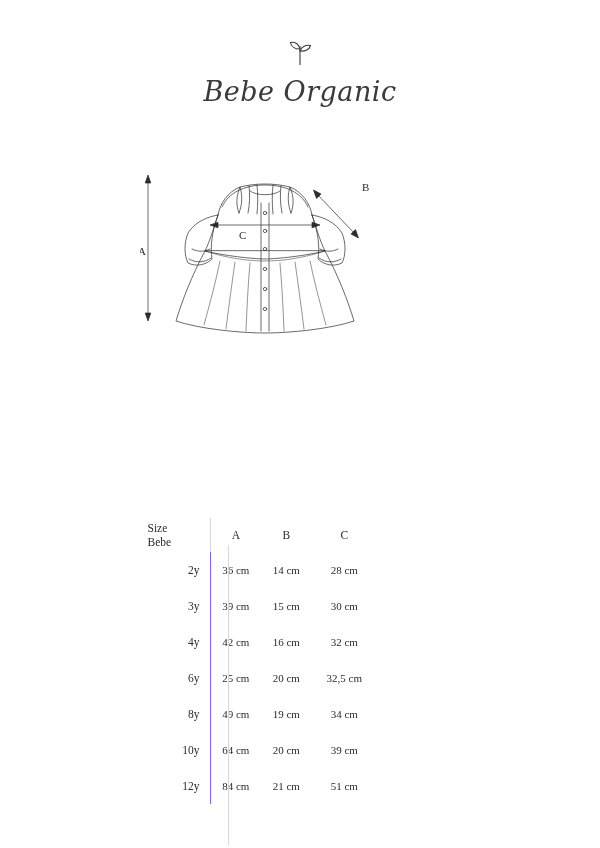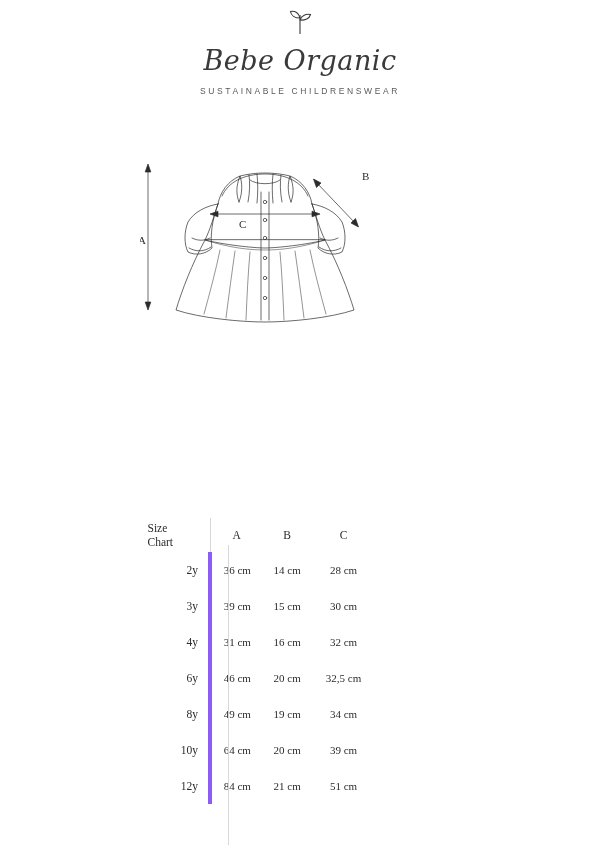"Bebe Organic" .brand { padding-top: 9px -> 40px }
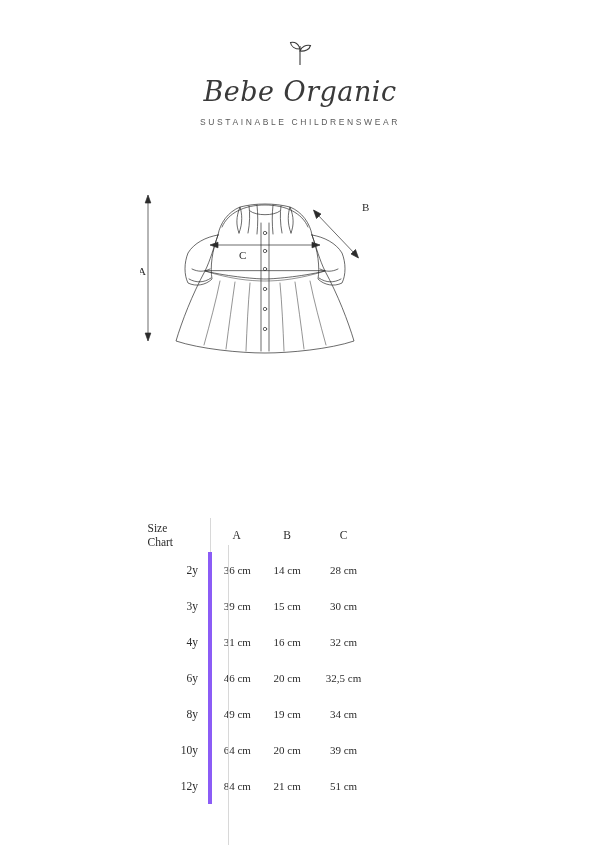"SUSTAINABLE CHILDRENSWEAR" div.brand-tagline { html: <div>SUSTAINABLE CHILDRENSWEAR</div> -> none }
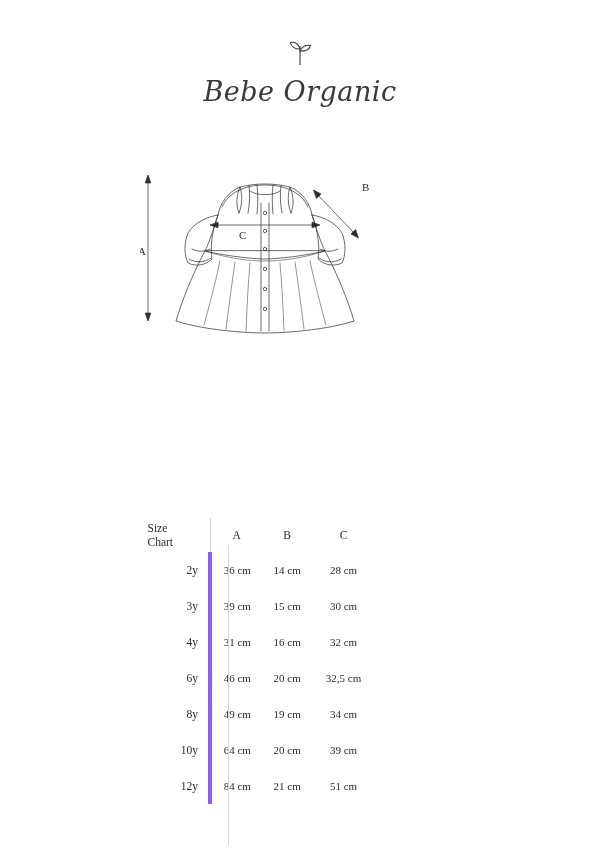"Chart" div { text: Chart -> Bebe }
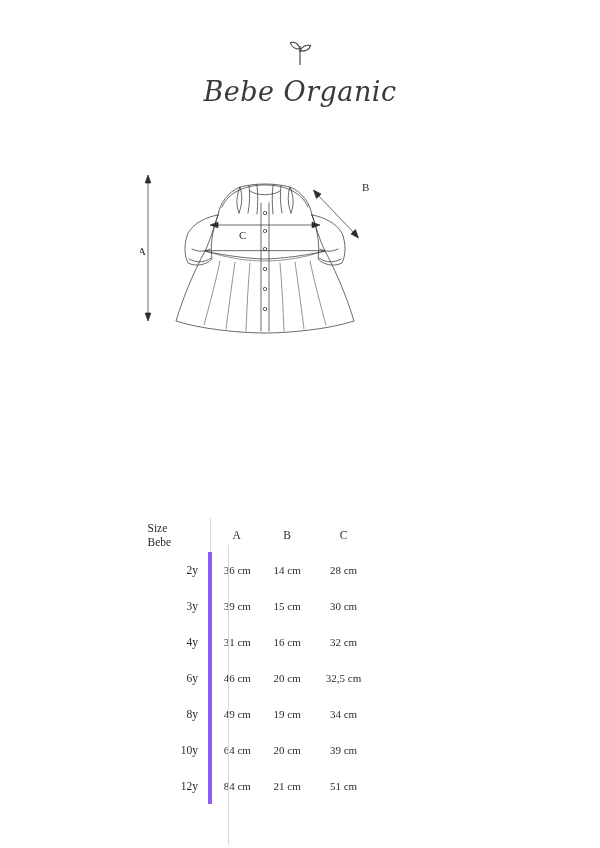"36 cm" .col-sep { border-left: 4px solid #8b5cf6 -> 1px solid #8b5cf6 }
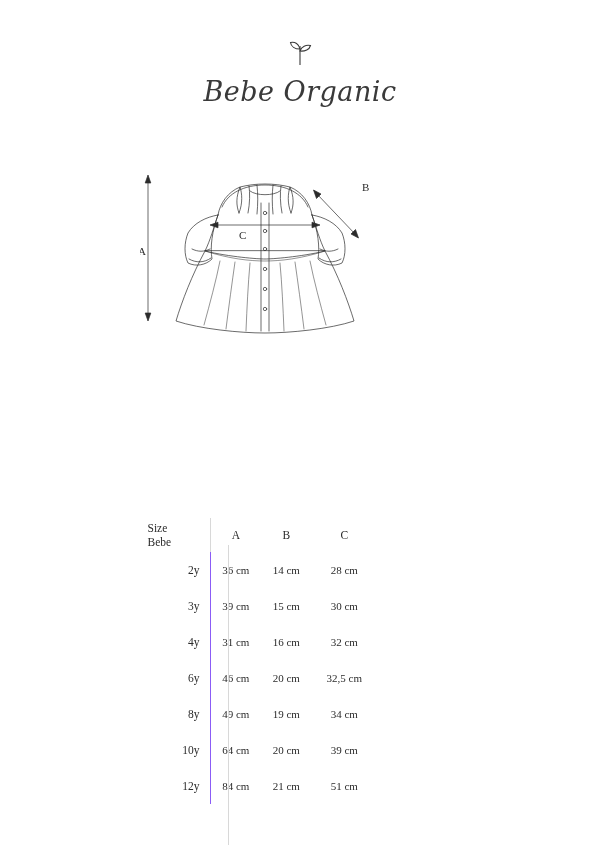"31 cm" td.val { text: 31 -> 42 }
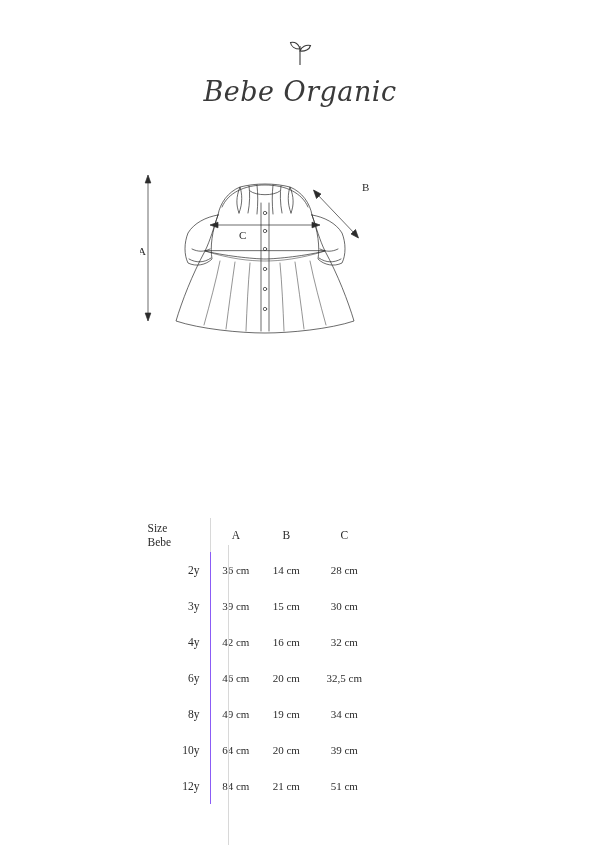"46 cm" td.val { text: 46 -> 25 }
